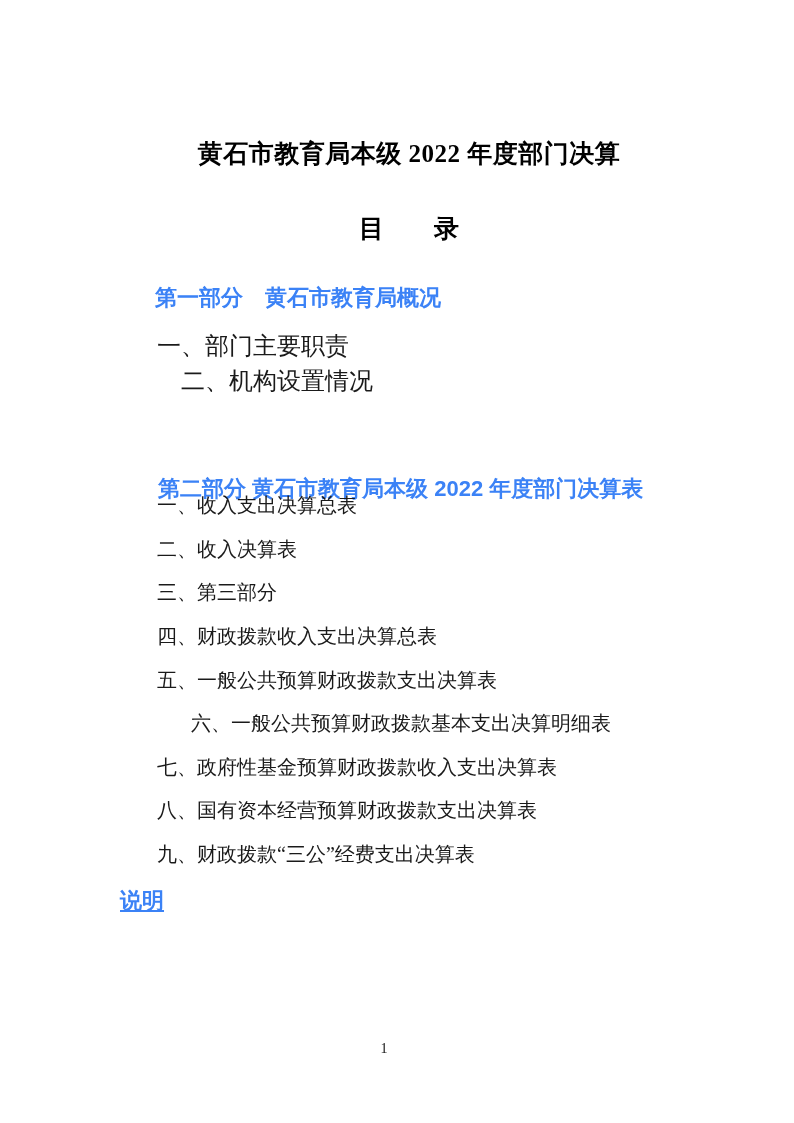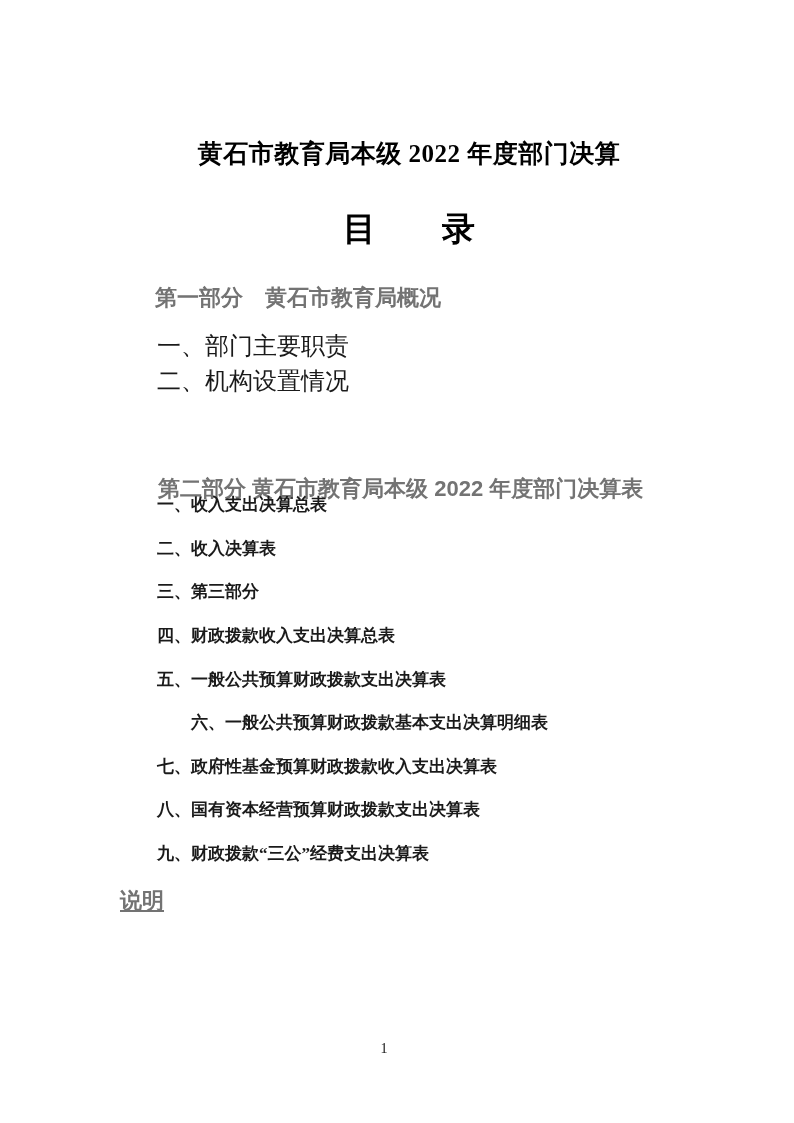"目 录" .toc-title { font-size: 33px -> 25px }
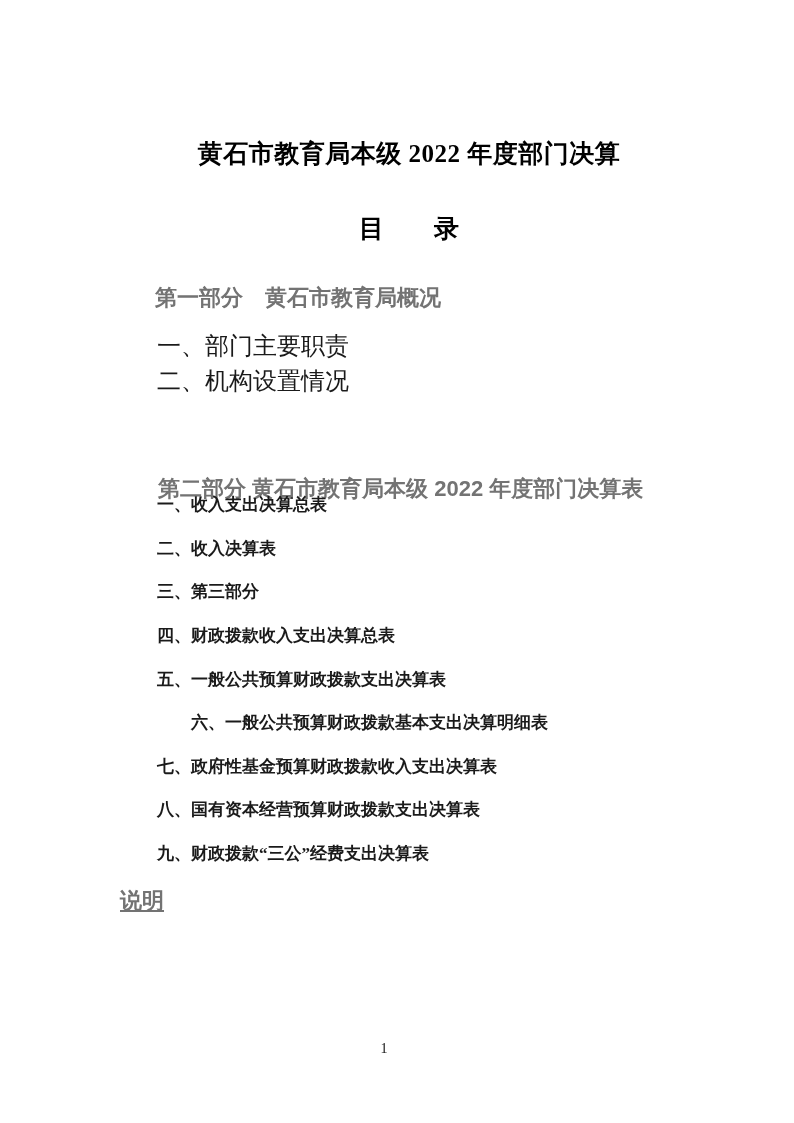"第一部分 黄石市教育局概况" .sec-heading { color: #737373 -> #3b82f6 }
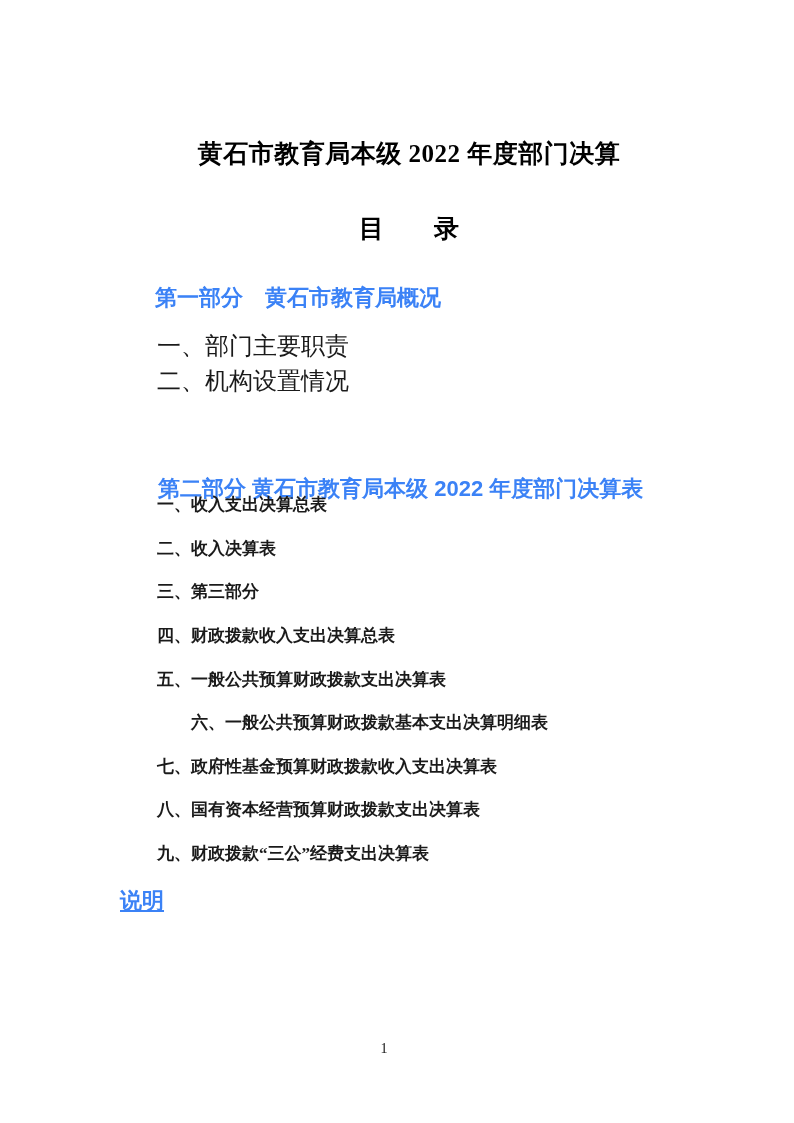"二、机构设置情况" div.toc-item { margin-left: none -> 24px }
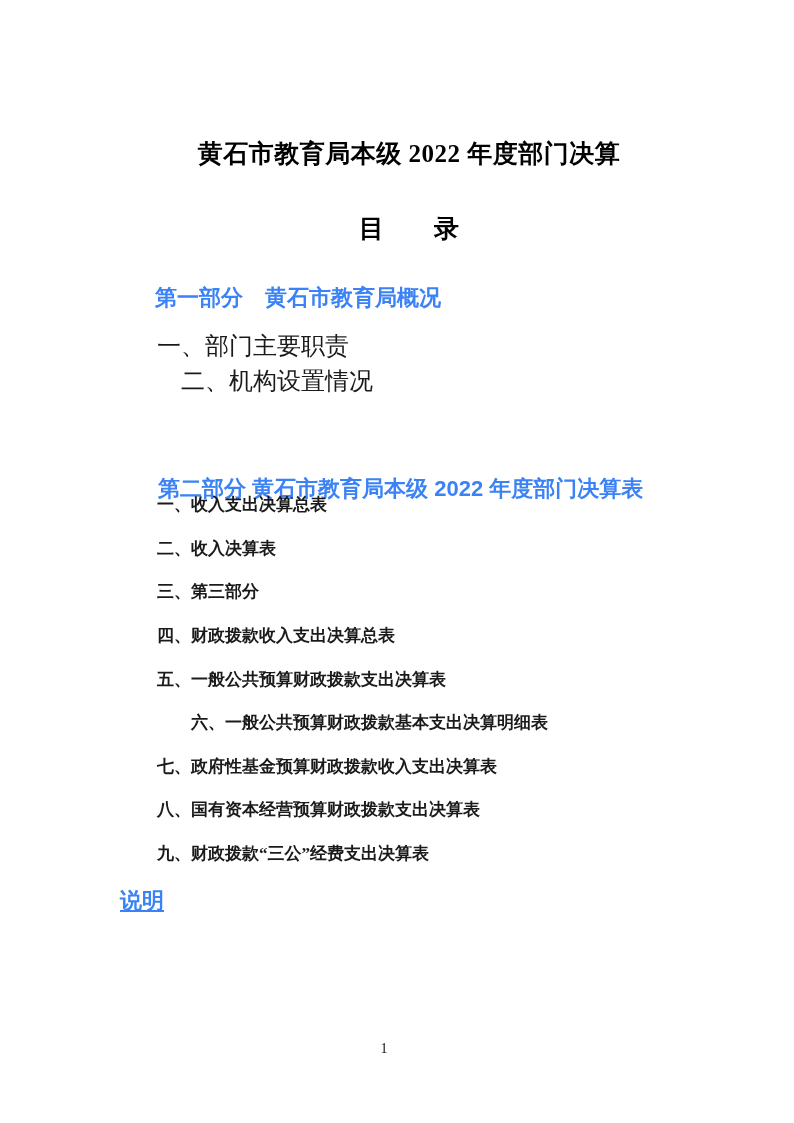"一、收入支出决算总表" .toc-item.size-md { font-size: 17px -> 20px; font-weight: bold -> none }
